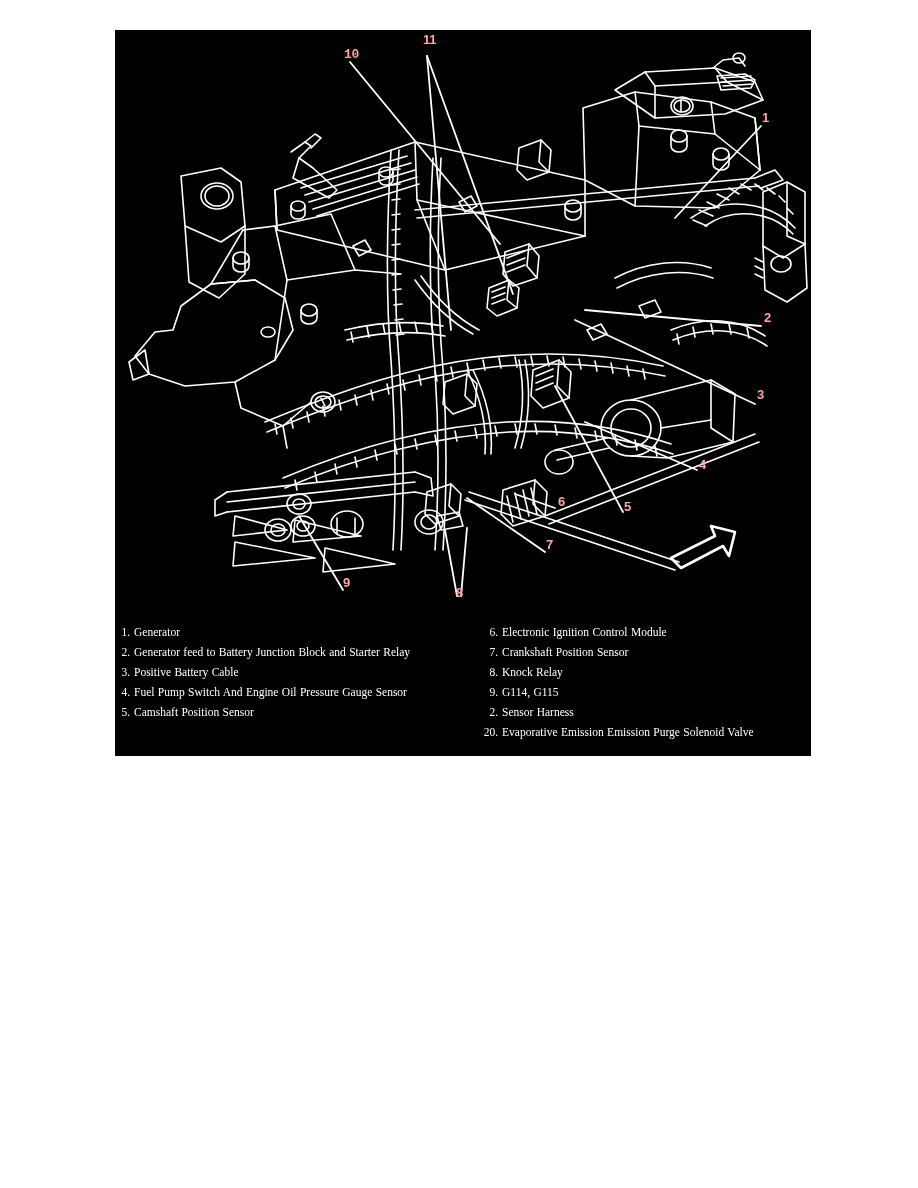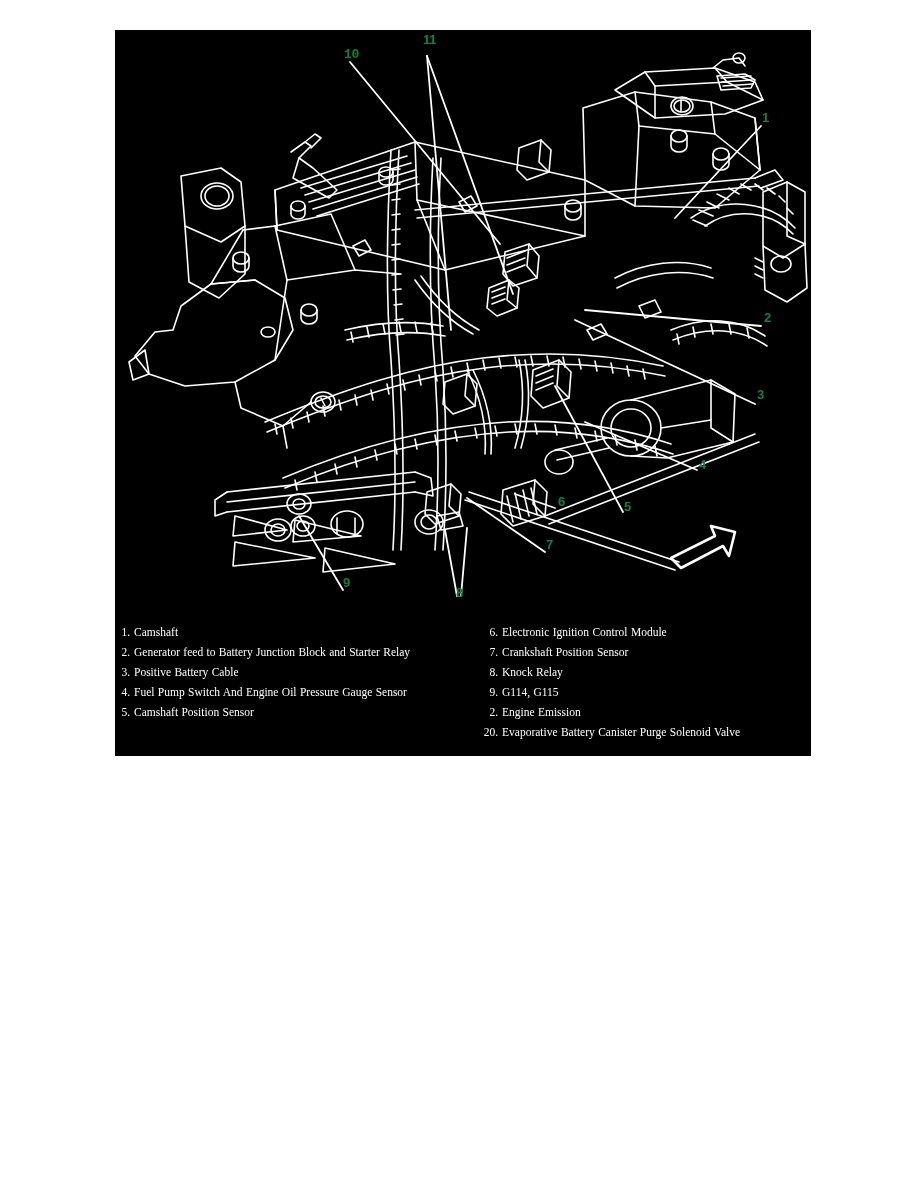"11" .callout { color: #15803d -> #fca5a5 }
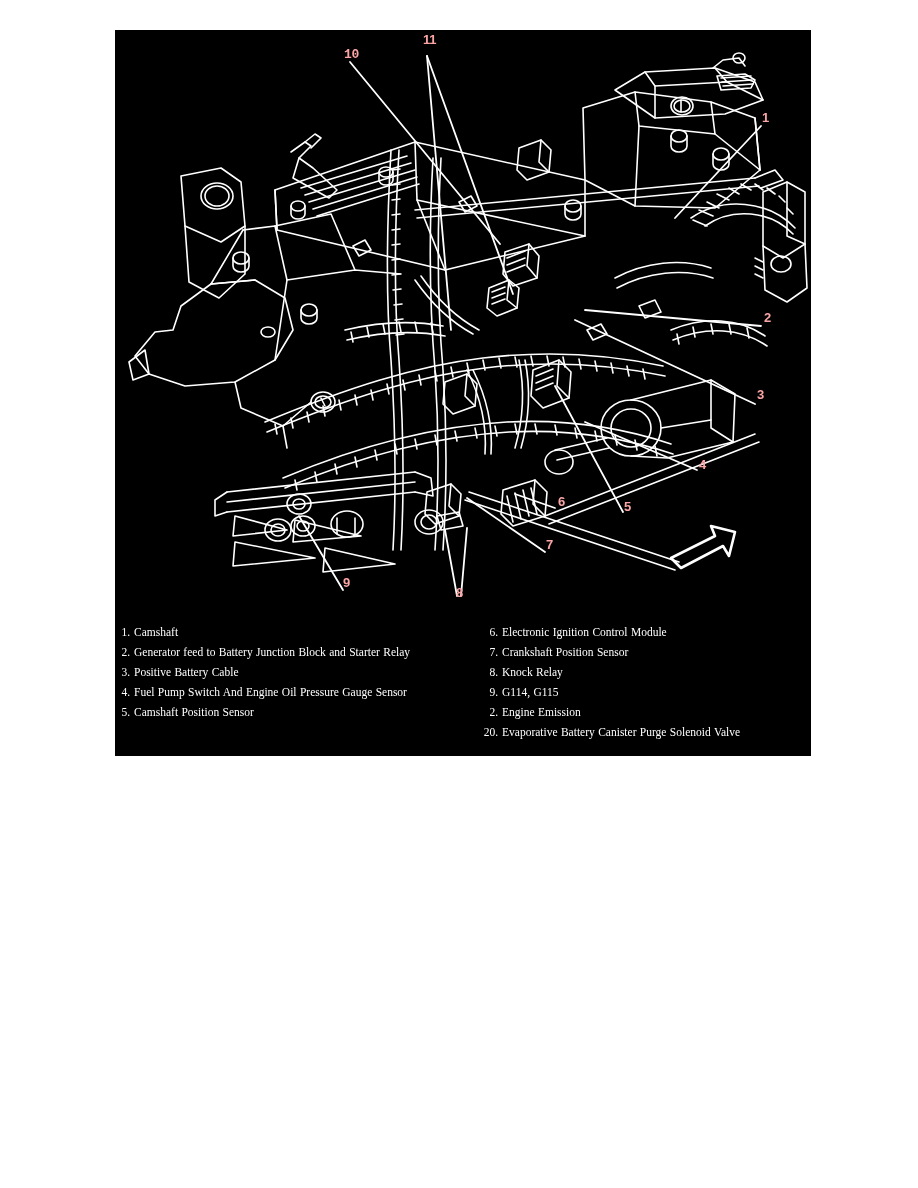"Camshaft" span.legend-text { text: Camshaft -> Generator }
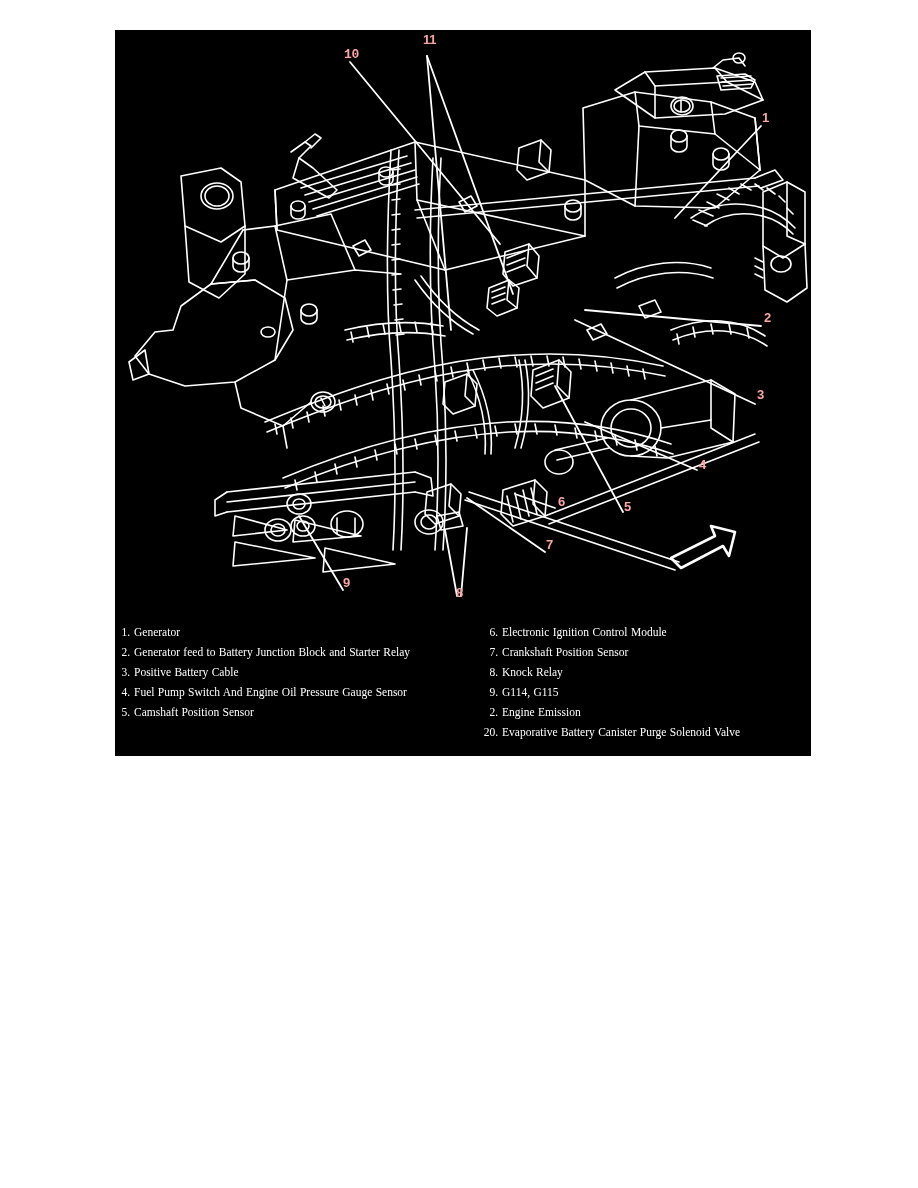"Engine Emission" span.legend-text { text: Engine Emission -> Sensor Harness }
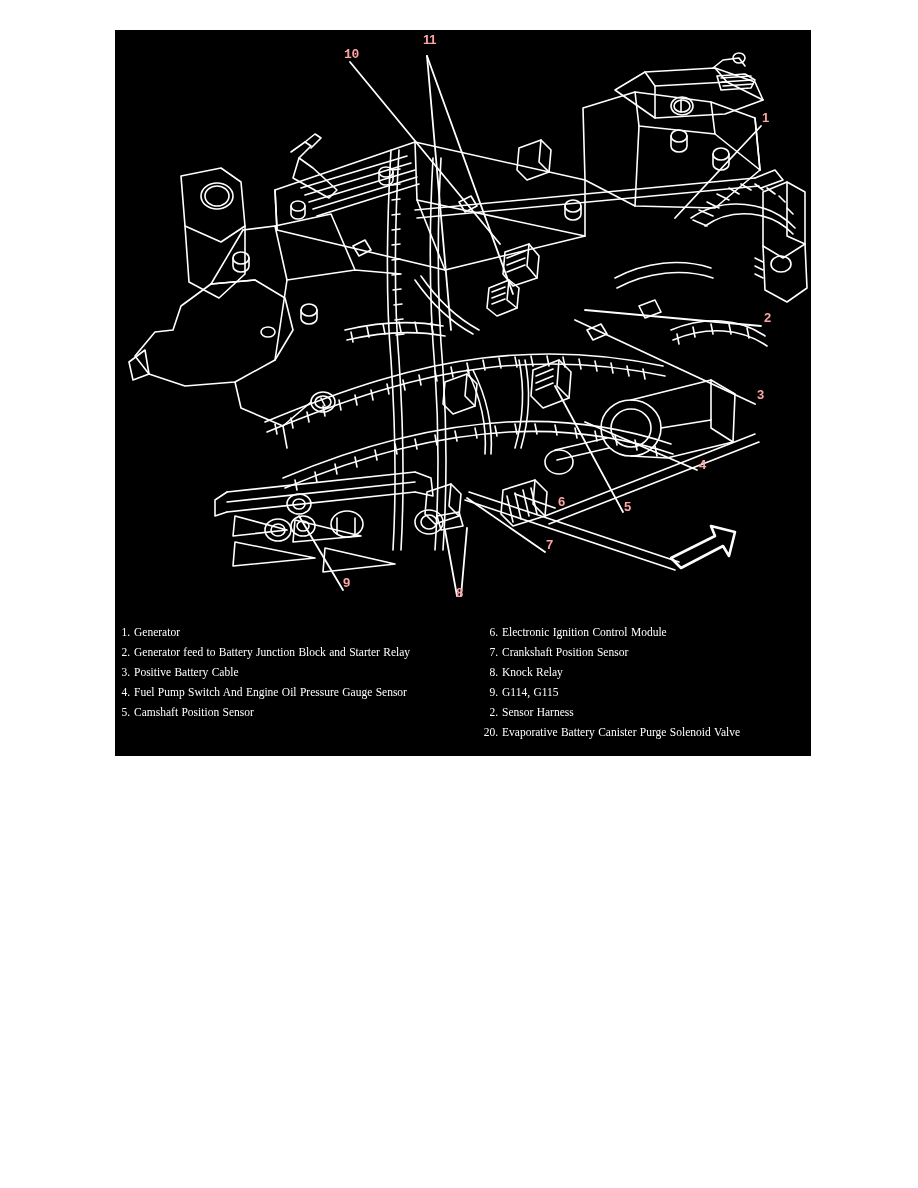"Evaporative Battery Canister Purge" span.legend-text { text: Battery Canister -> Emission Emission }
